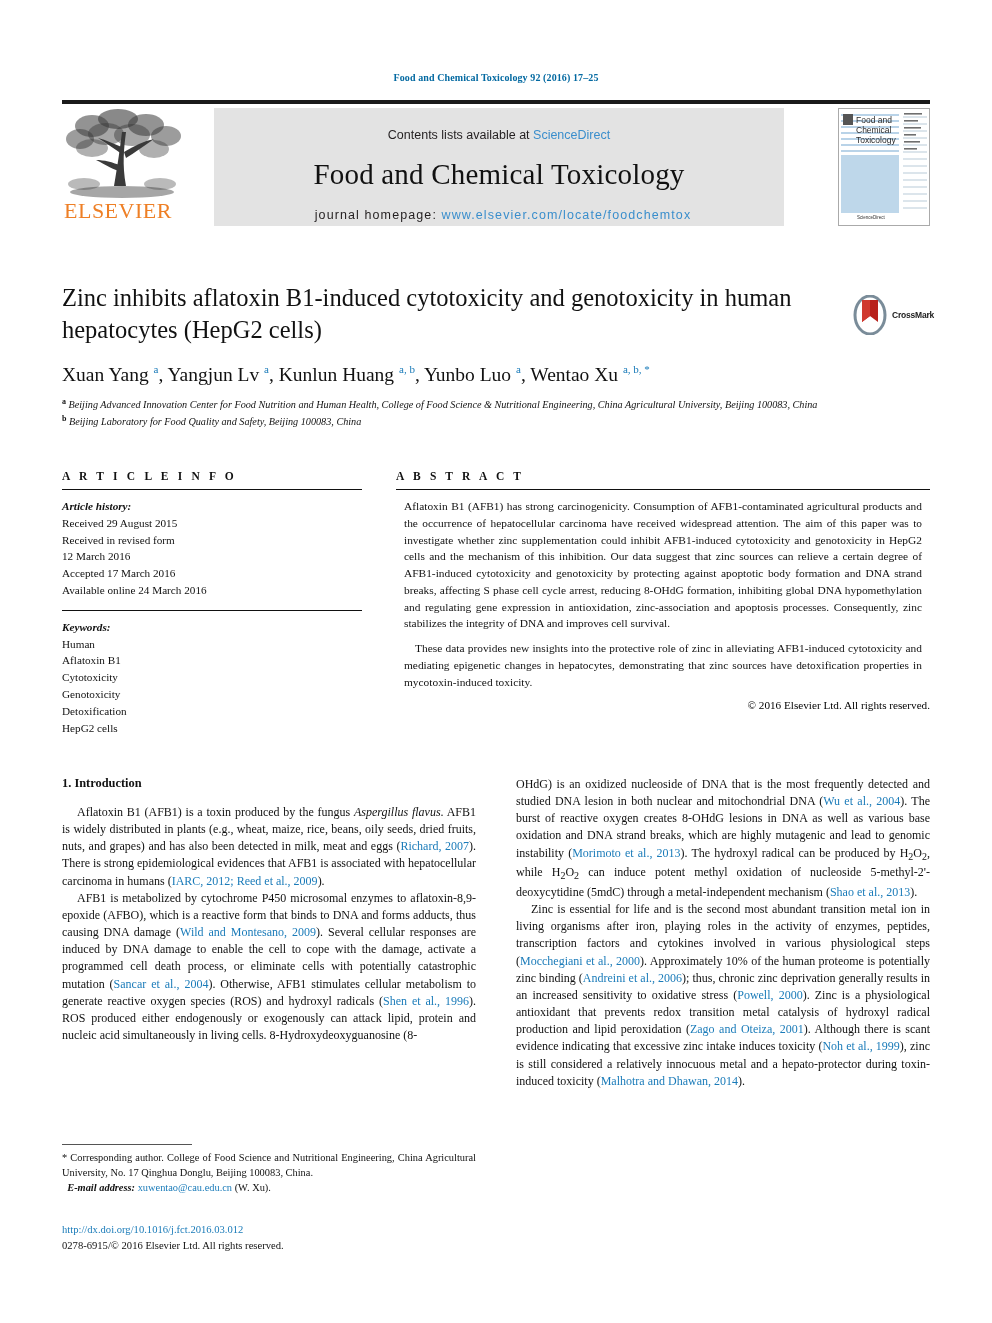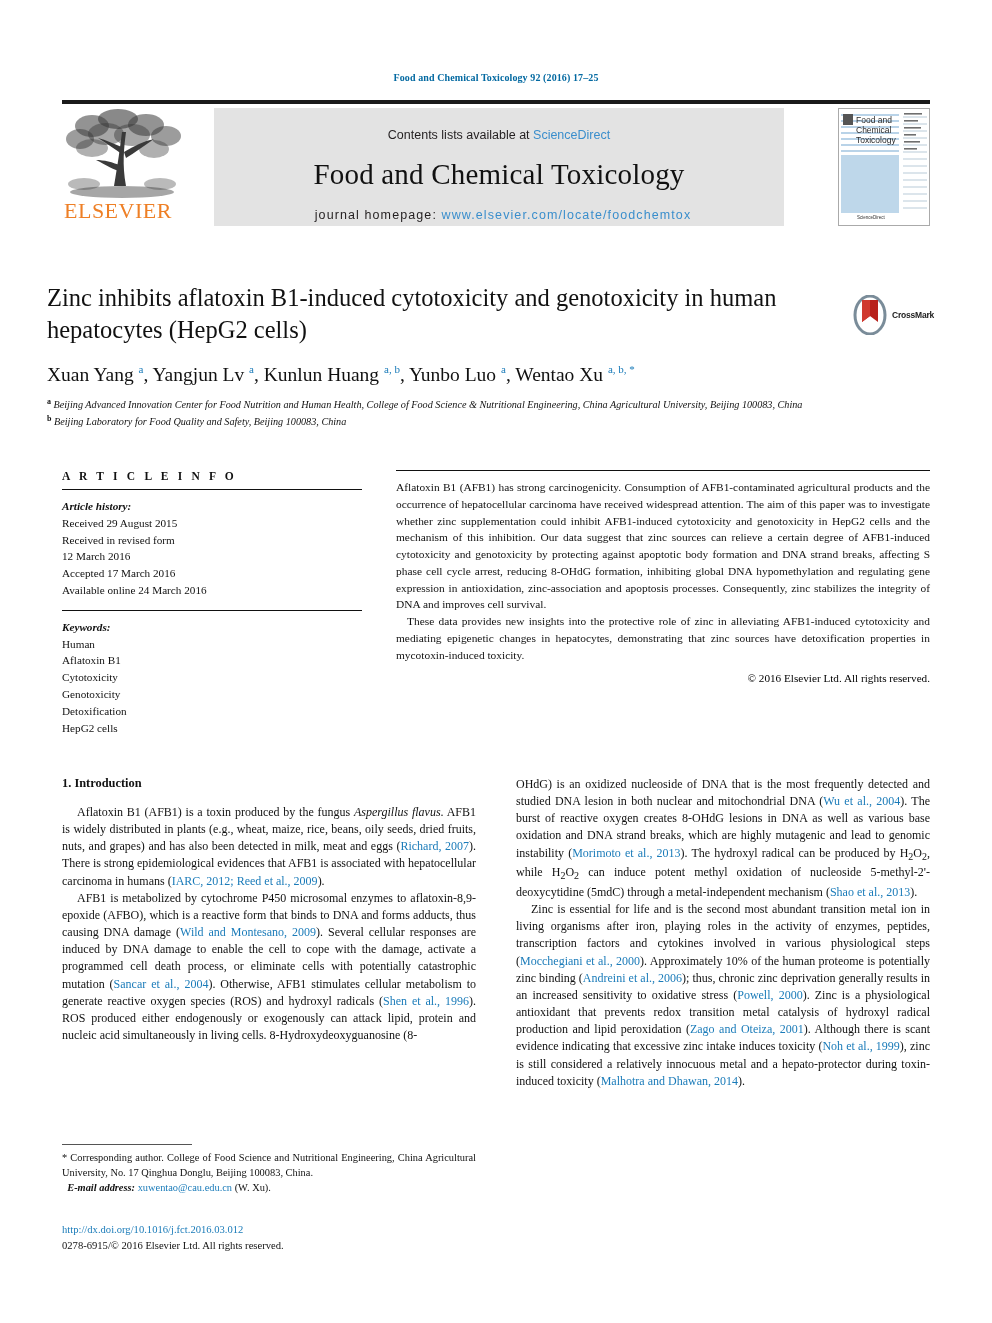"Zinc inhibits aflatoxin B1-induced" .title-block { left: 47px -> 62px }
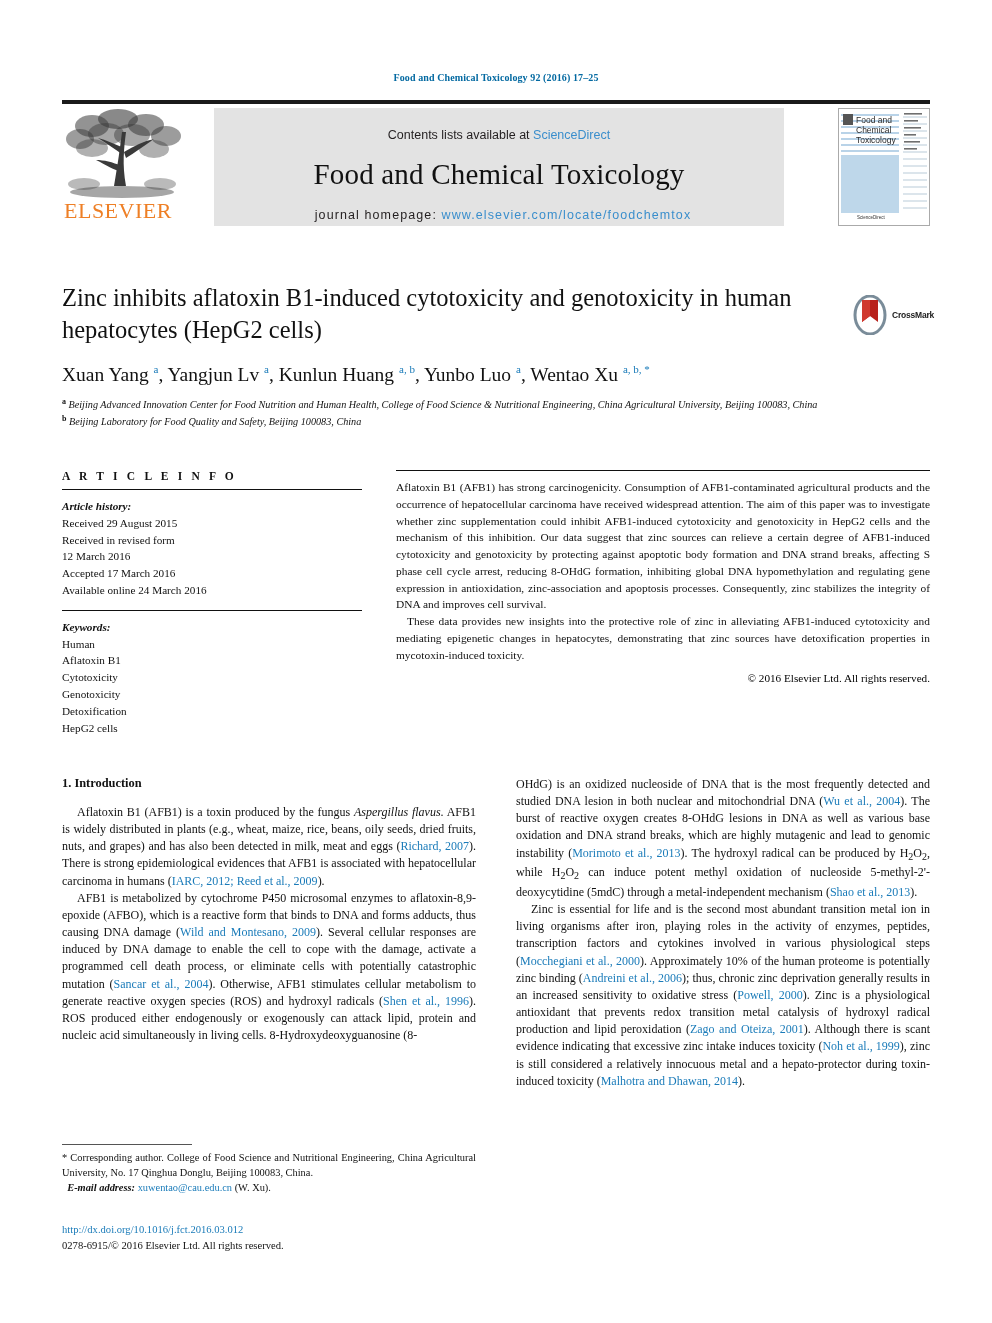"A B S T R" div.sec-head { html: none -> <div>A B S T R A C T</div> }
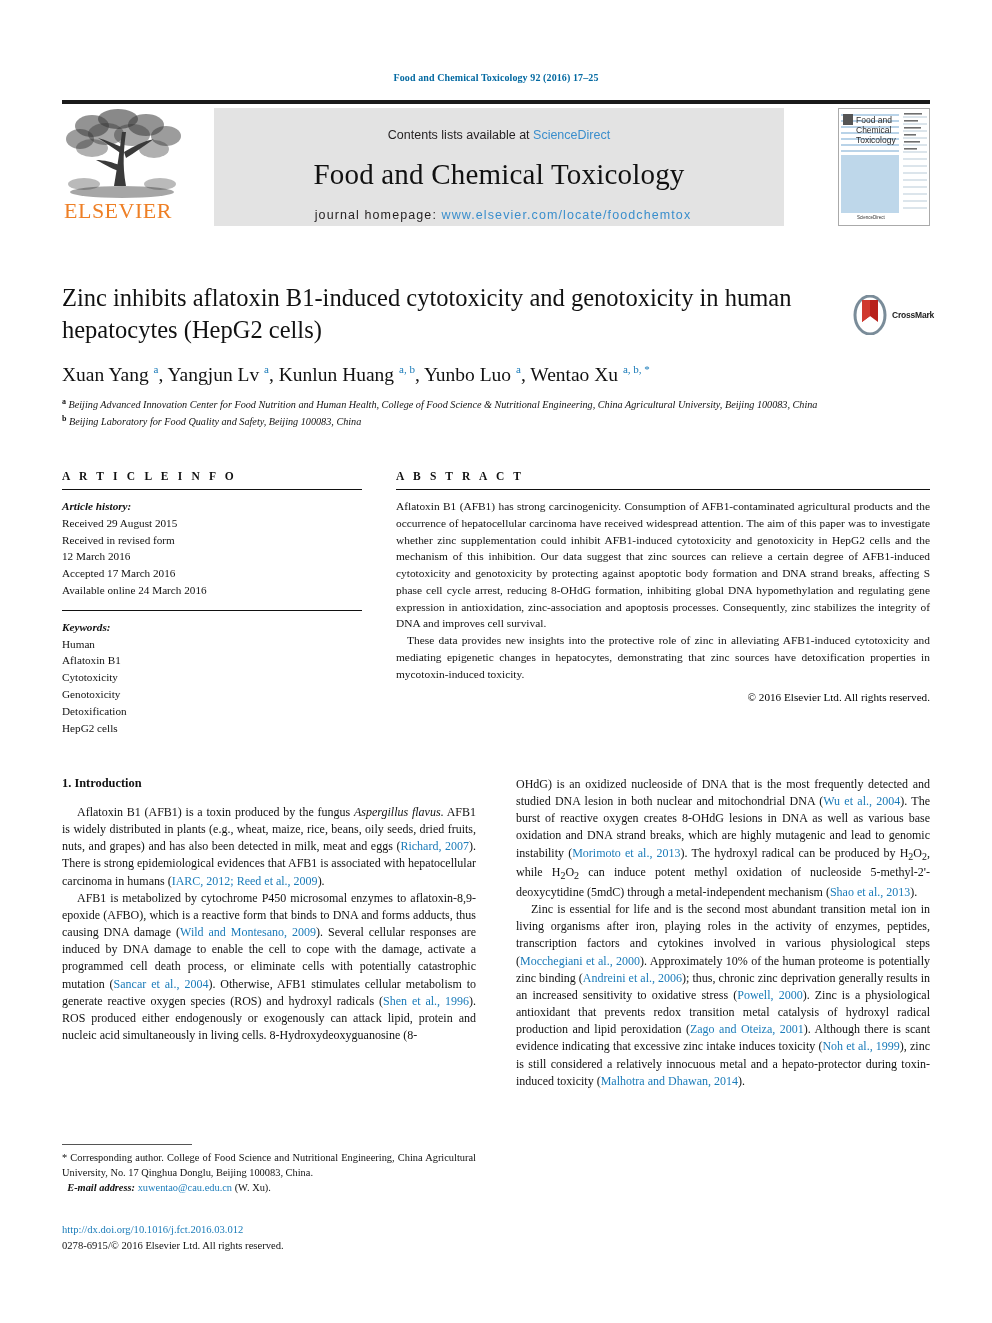"Aflatoxin B1 (AFB1) has strong" .abs-body p { margin: 0 -> 8px }
